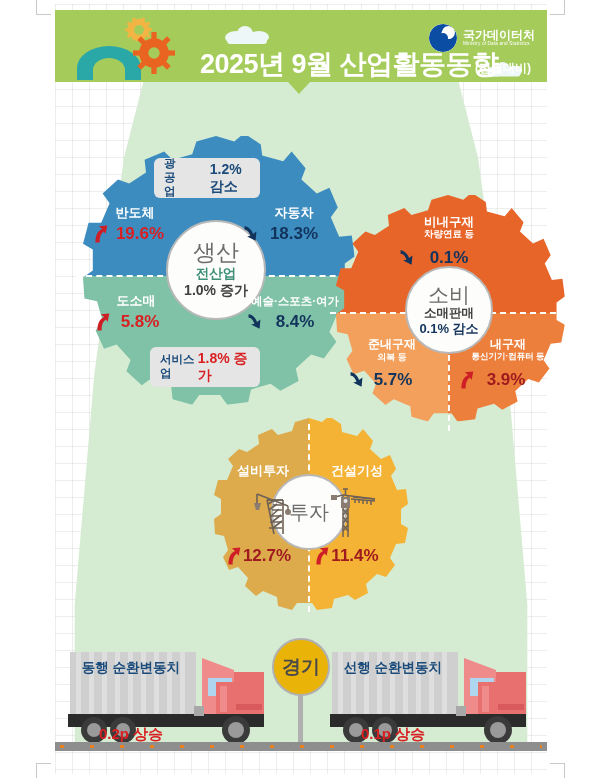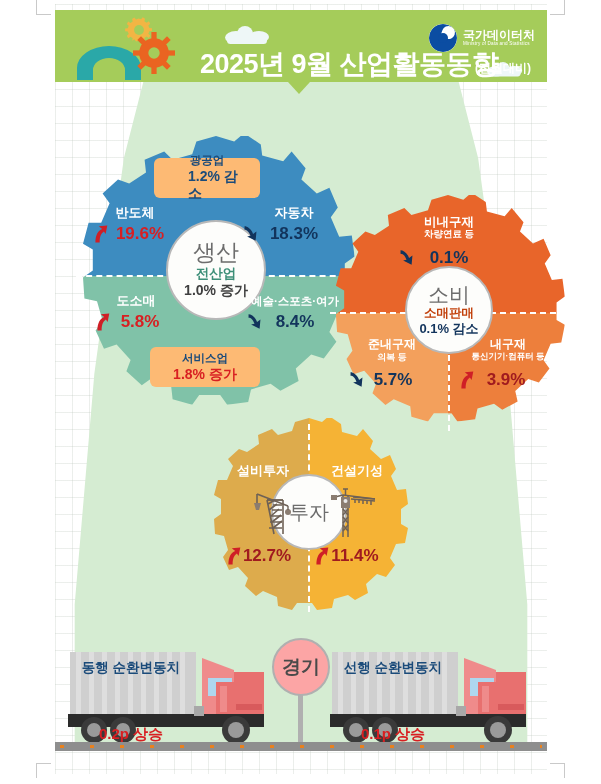"광공업" .chip { background: #fdba74 -> #e5e5e5; flex-direction: column -> none }
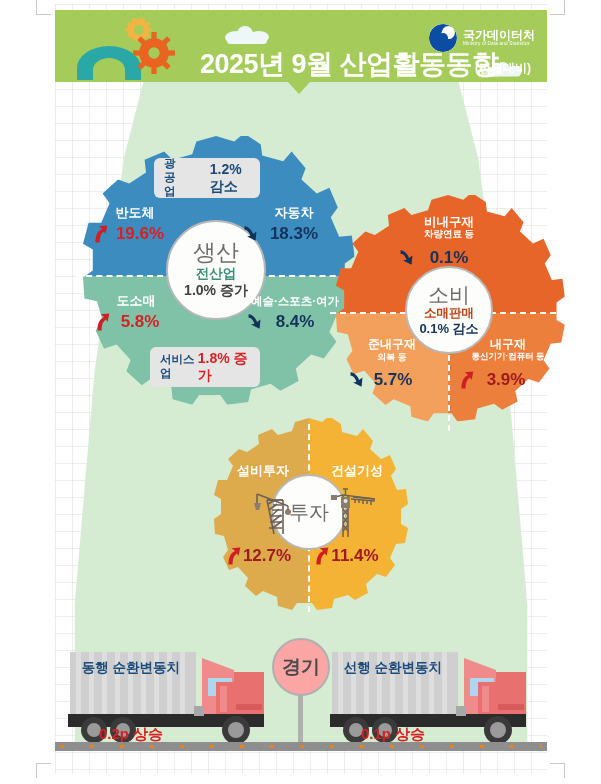"소매판매" div.h2 { color: #c2410c -> #404040 }
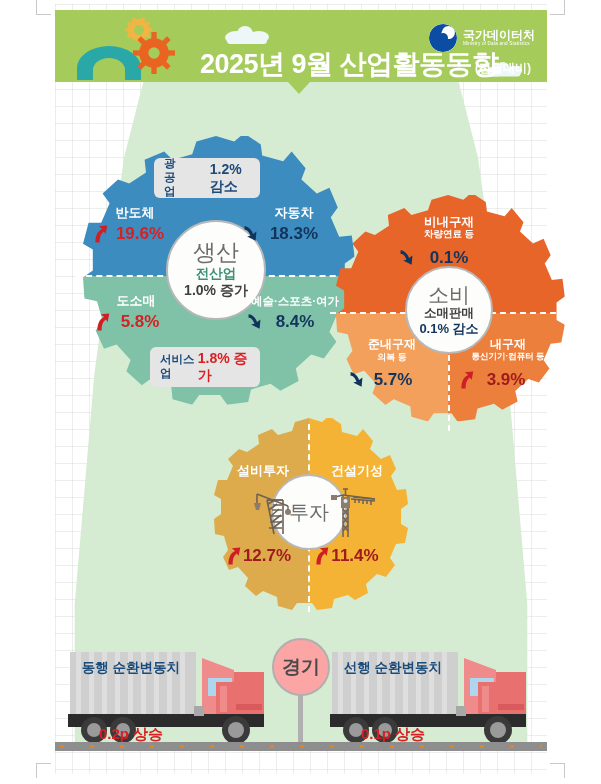"경기" .sign { background: #fca5a5 -> #eab308 }
